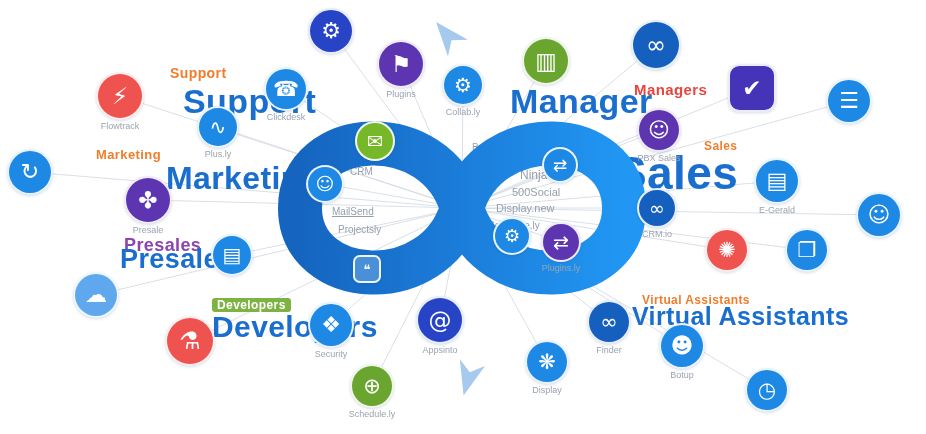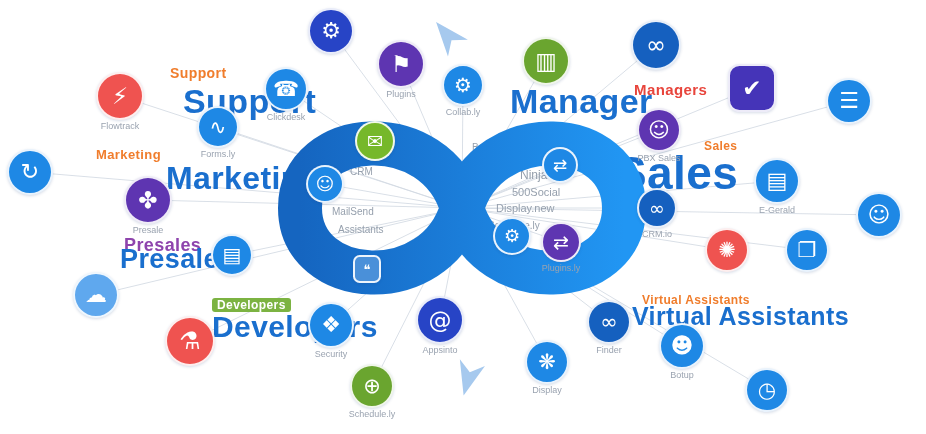"Forms.ly" div.icon-label { text: Forms.ly -> Plus.ly }
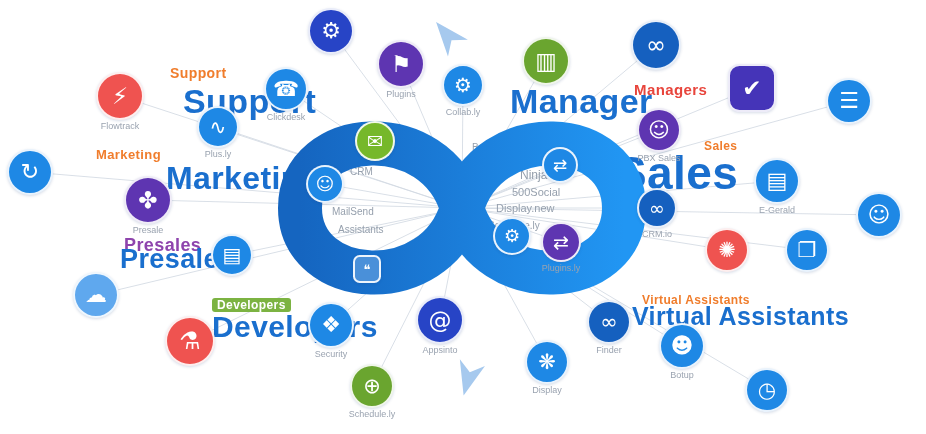"MailSend" span.cloud-word { text-decoration: none -> underline }
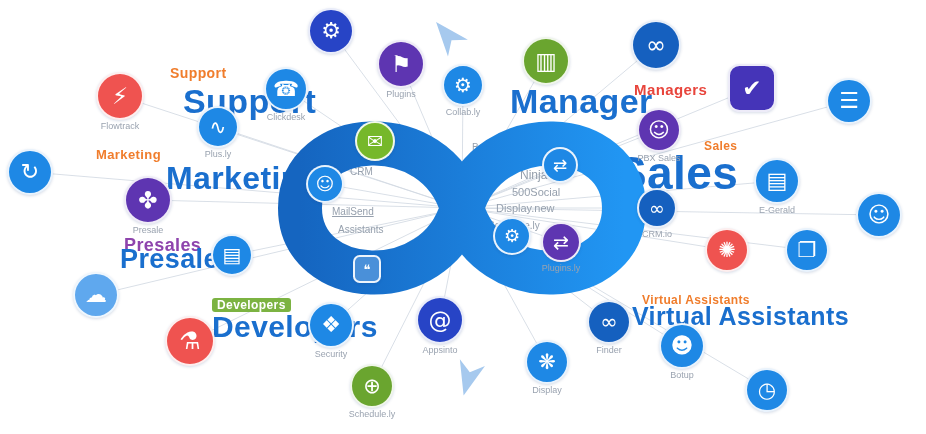"Assistants" span.cloud-word { text: Assistants -> Projectsly }
